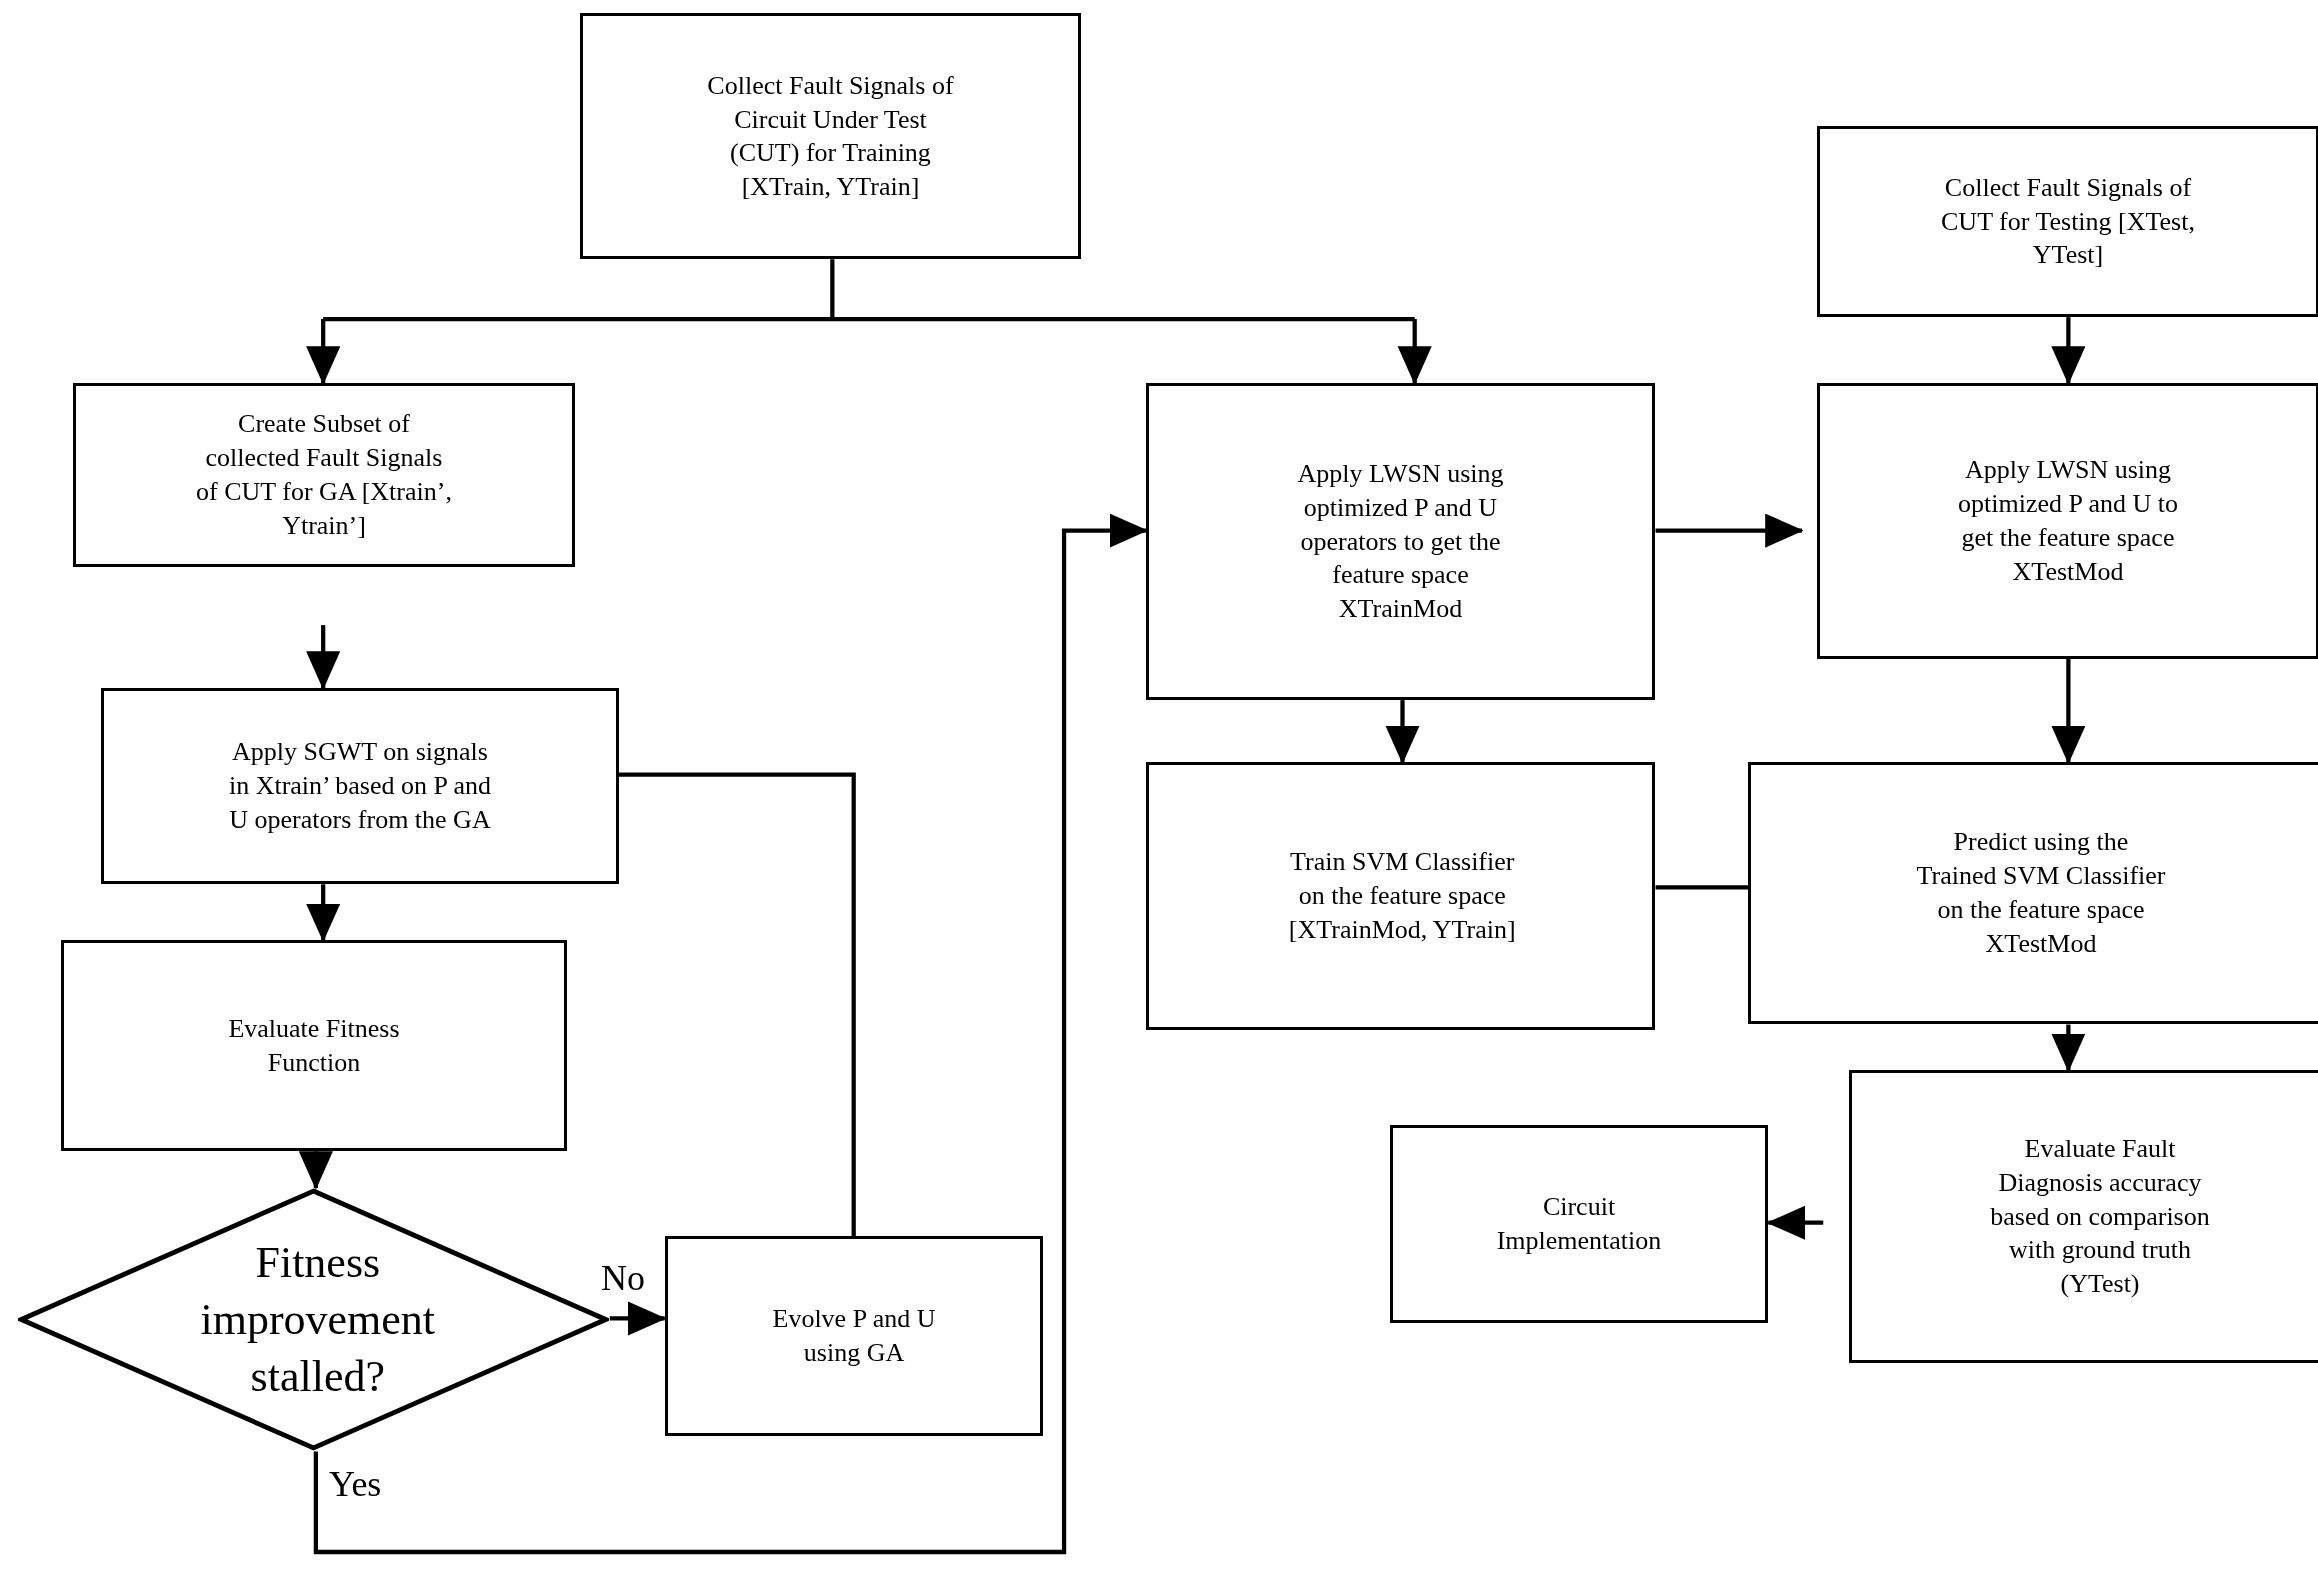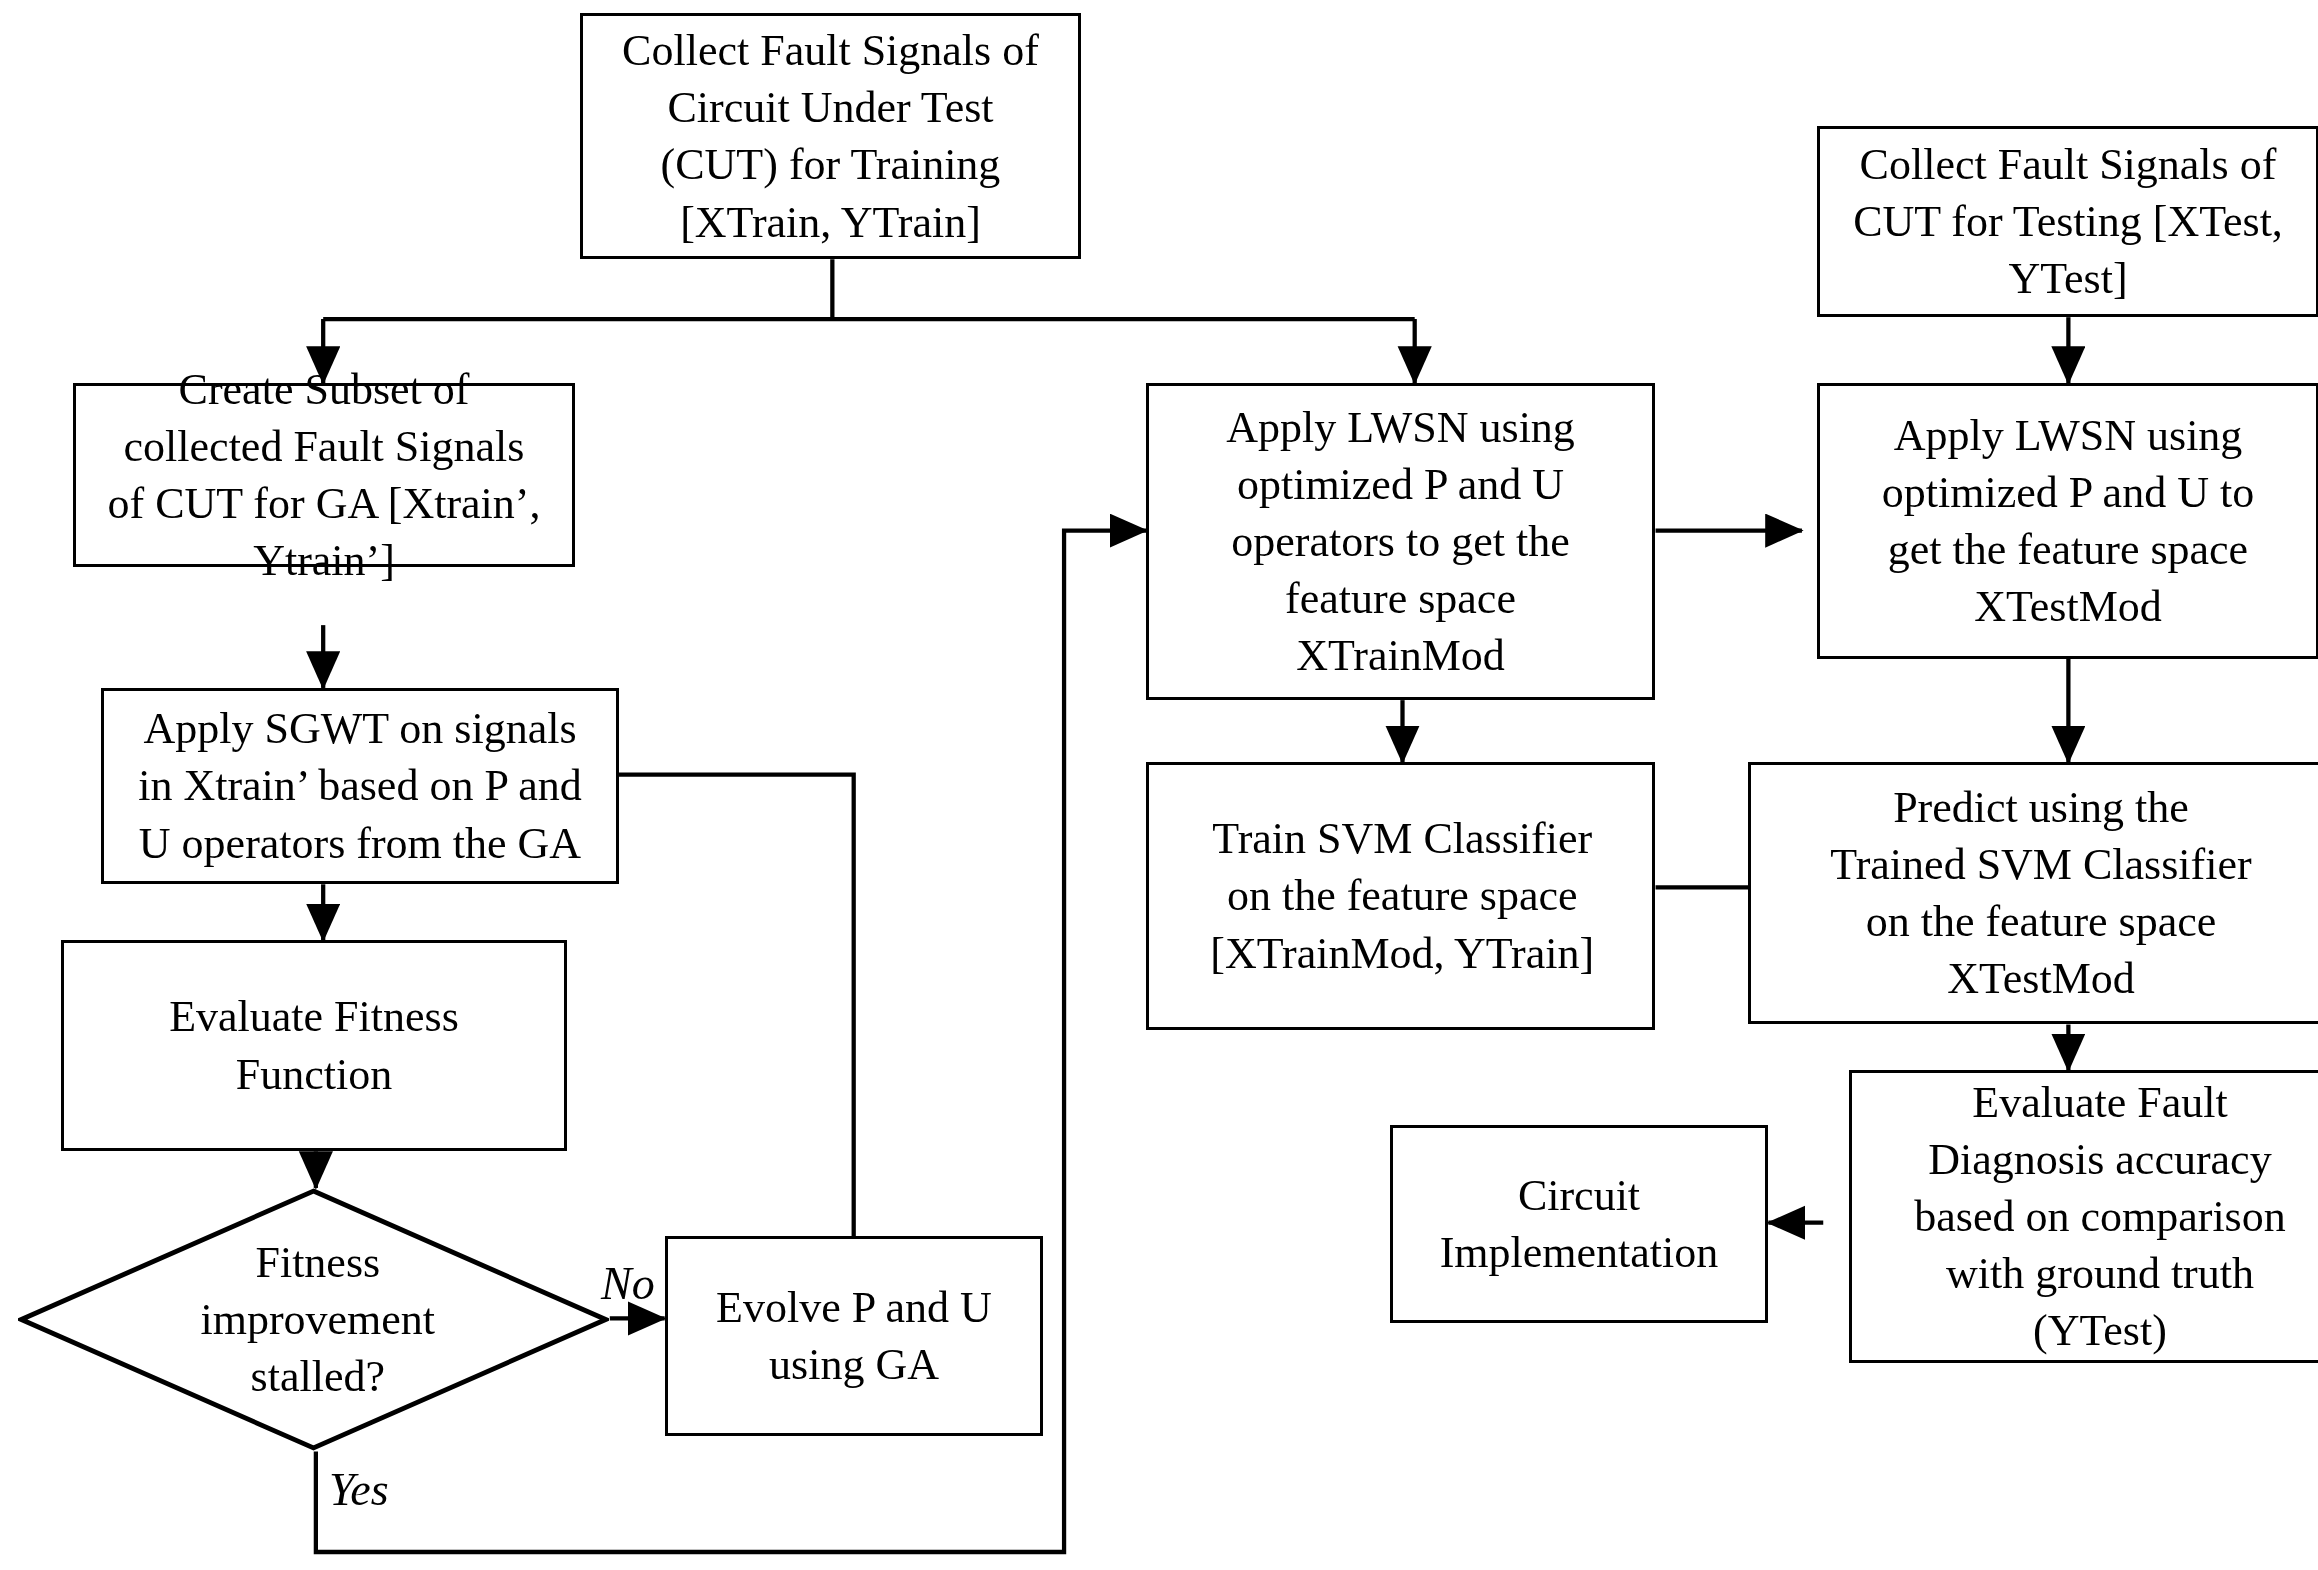"Collect Fault Signals of" .node { font-size: 44px -> 26px }
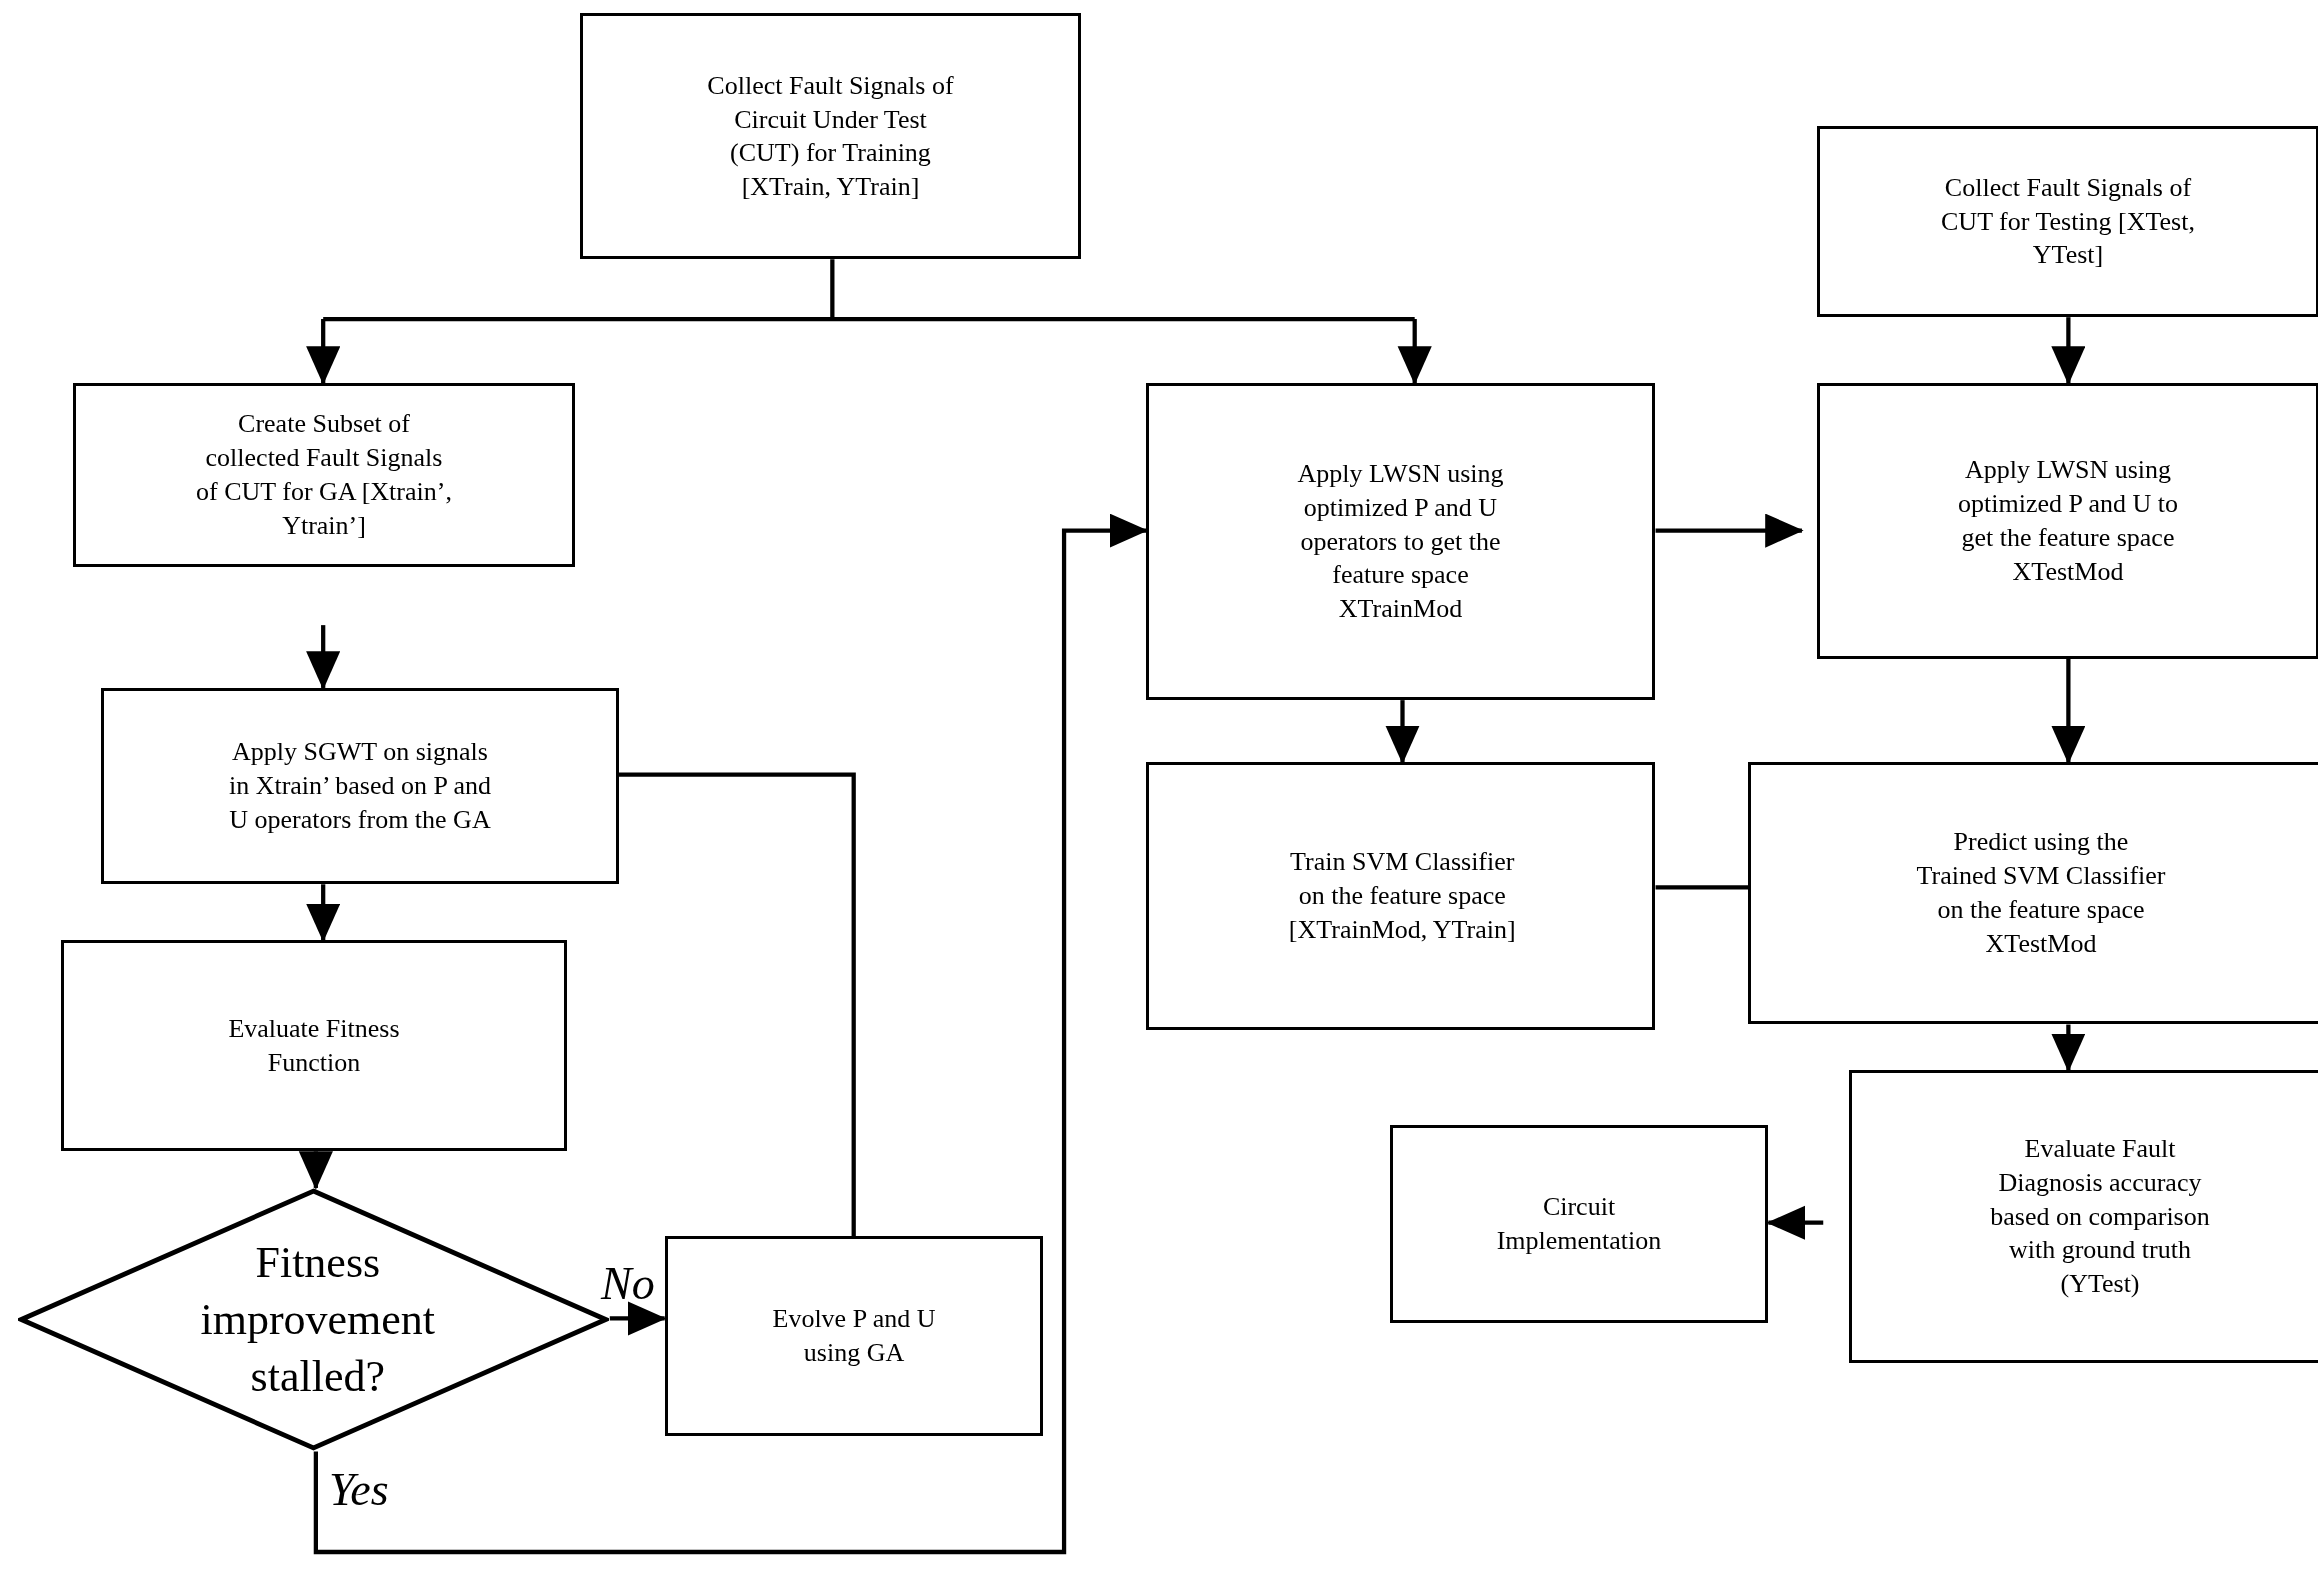"No" .edge-label { font-size: 46px -> 36px; font-style: italic -> none }
